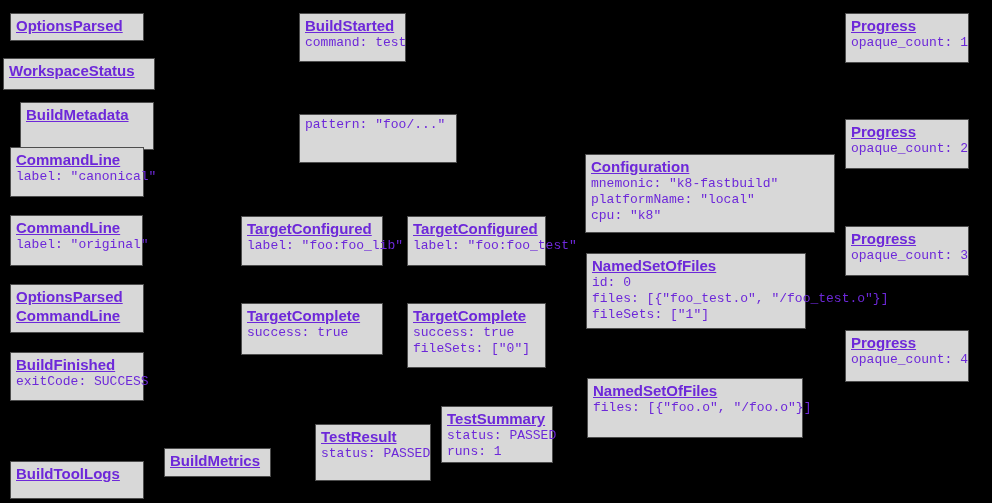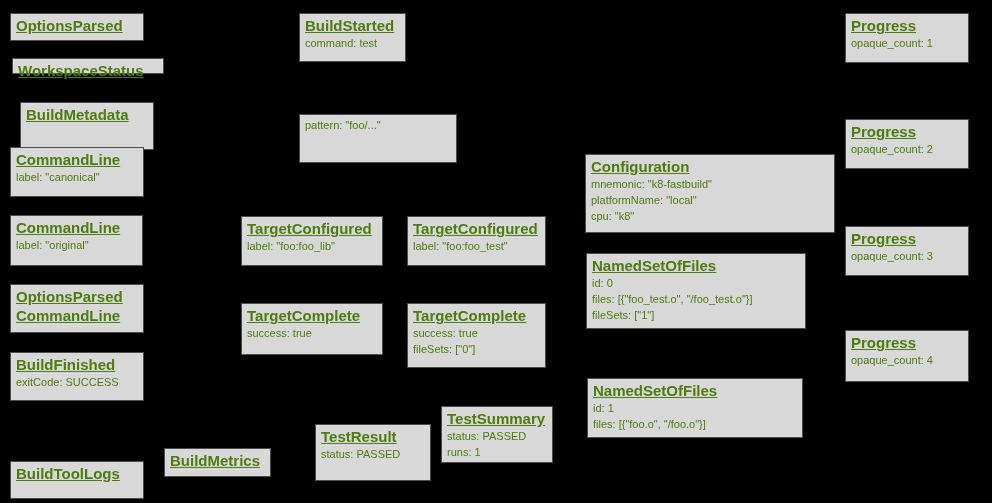"OptionsParsed" .box { color: #4d7c0f -> #6d28d9 }
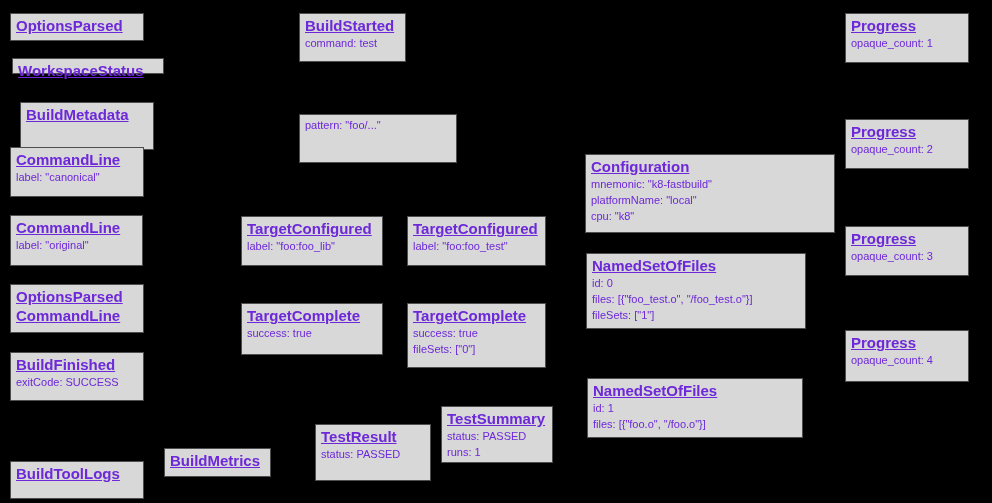"command: test" .p { font-family: none -> Liberation Mono, monospace; font-size: 11px -> 13px }
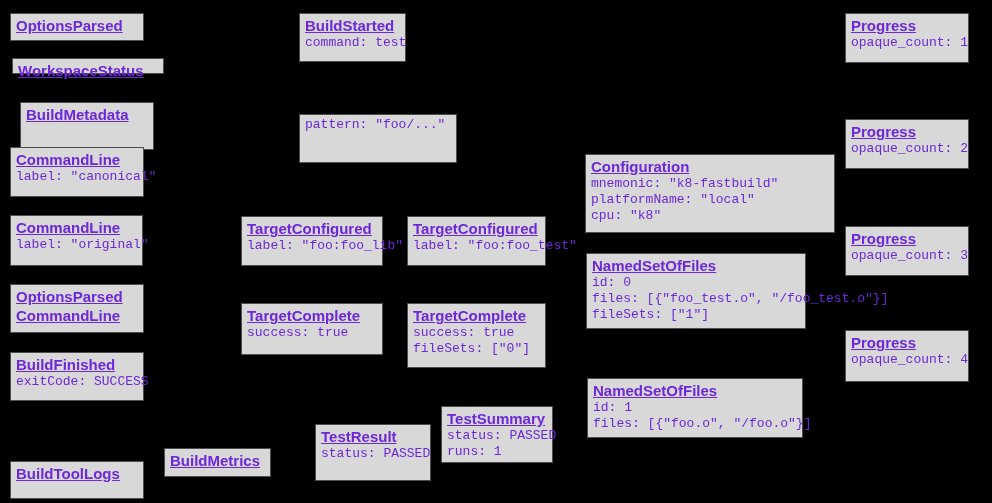"WorkspaceStatus" div.box { height: 16px -> 32px; left: 12px -> 3px }
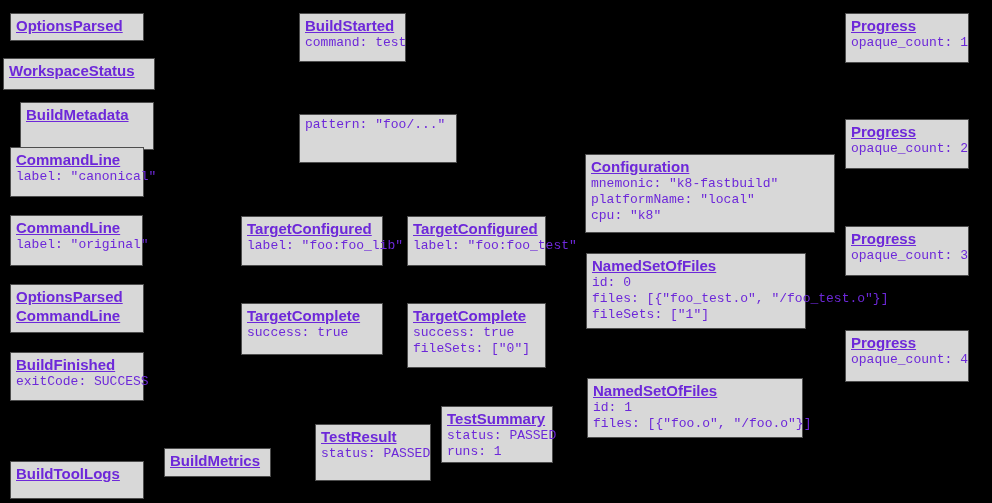"id: 1" div.p { html: <div>id: 1</div> -> none }
